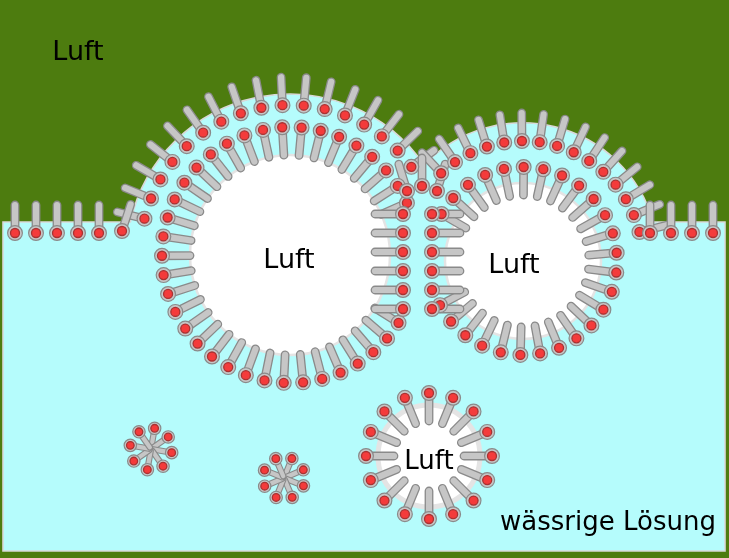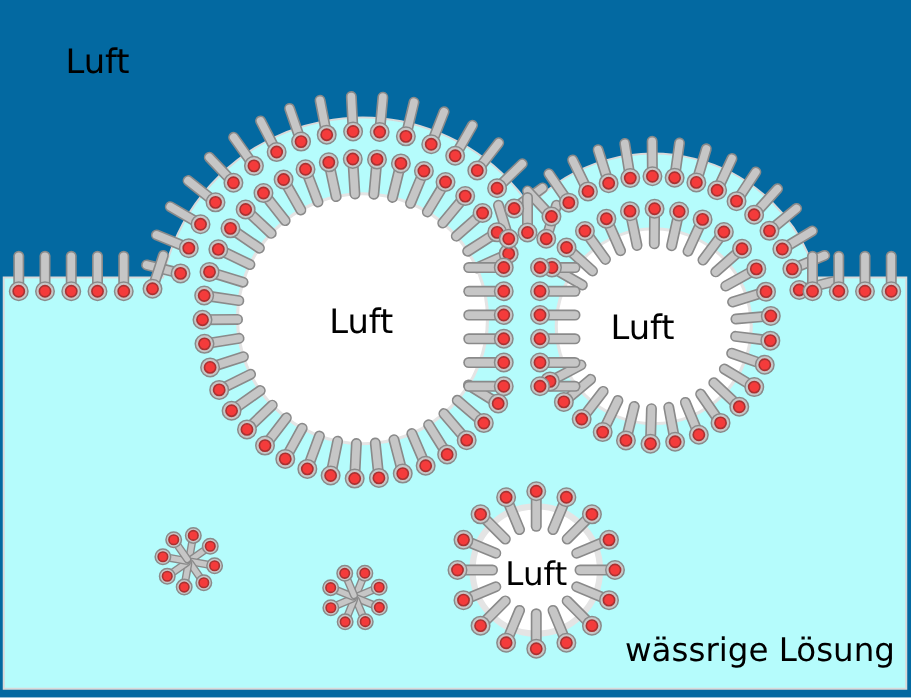"Luft" .stage { background: #0369a1 -> #4d7c0f }
